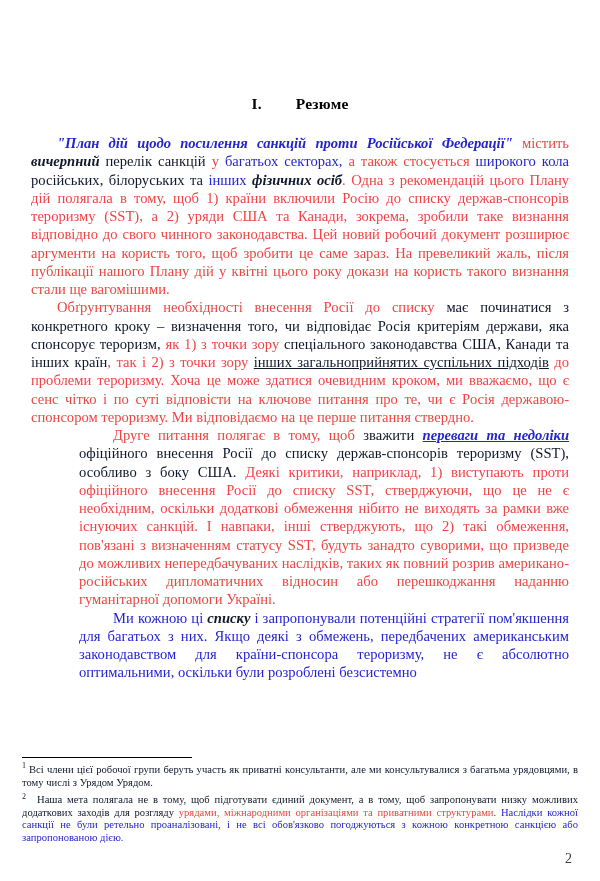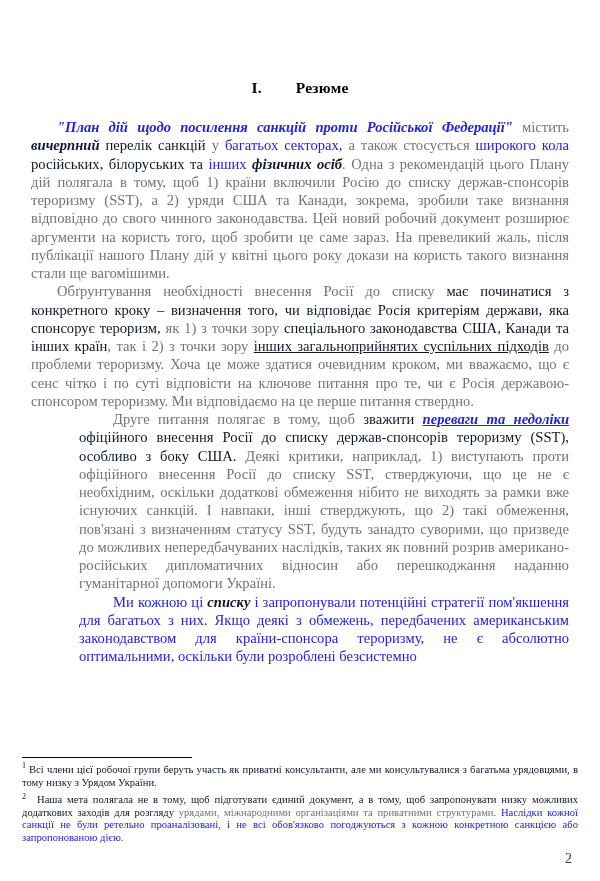"I. Резюме" .content { top: 0 -> 16px }
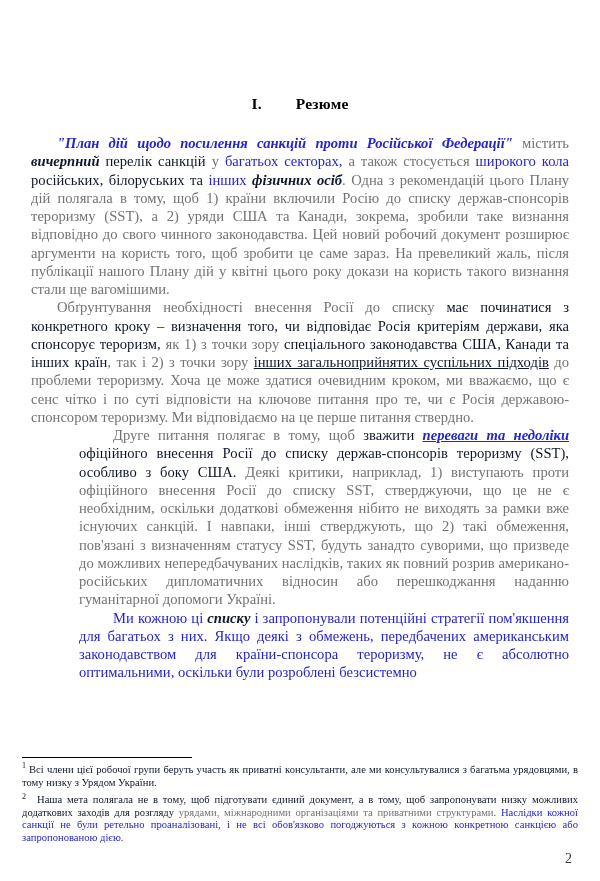"містить" .black { color: #737373 -> #ef4444 }
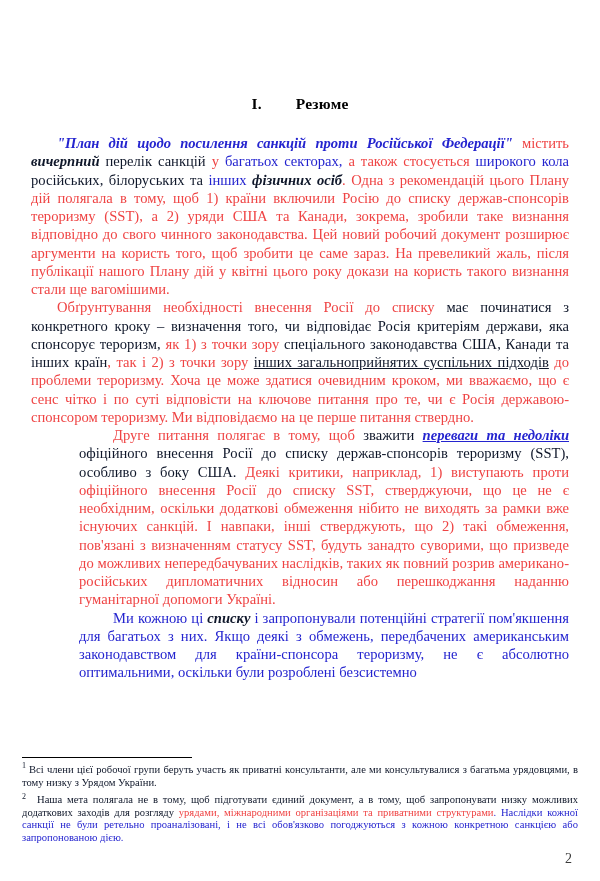"Всі члени цієї робочої групи" span.red { text: низку з Урядом України -> числі з Урядом Урядом }
